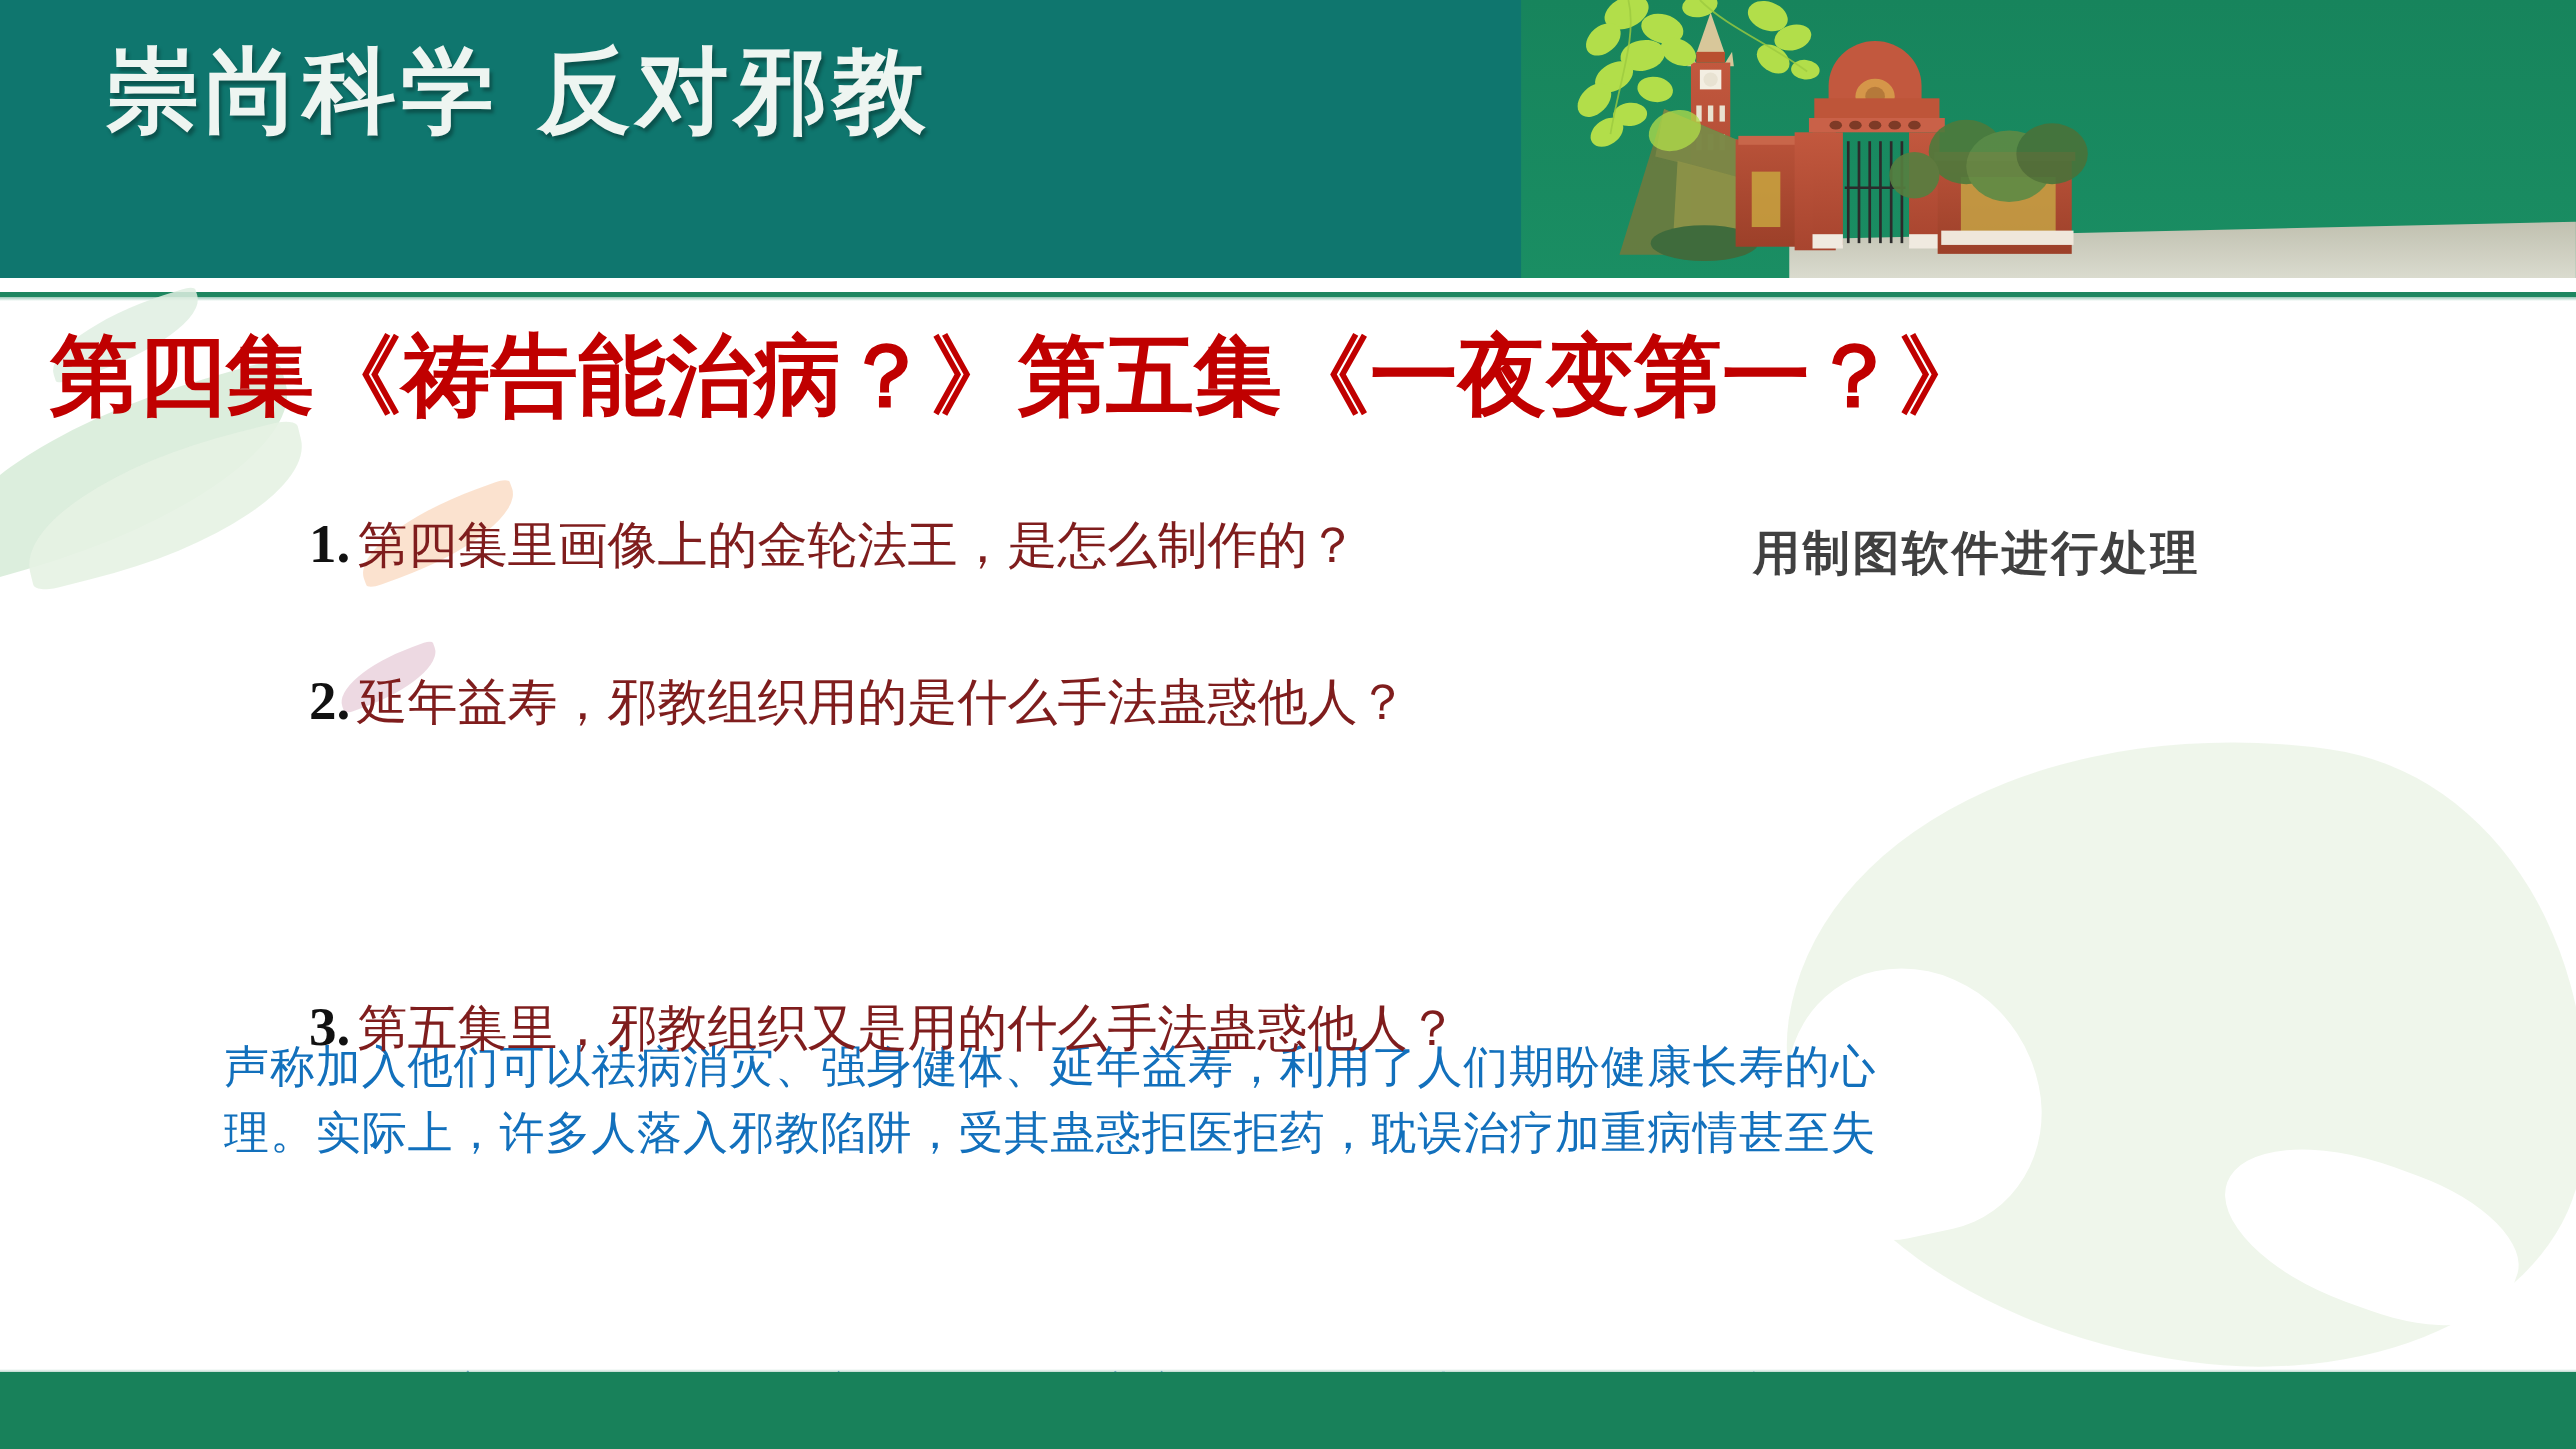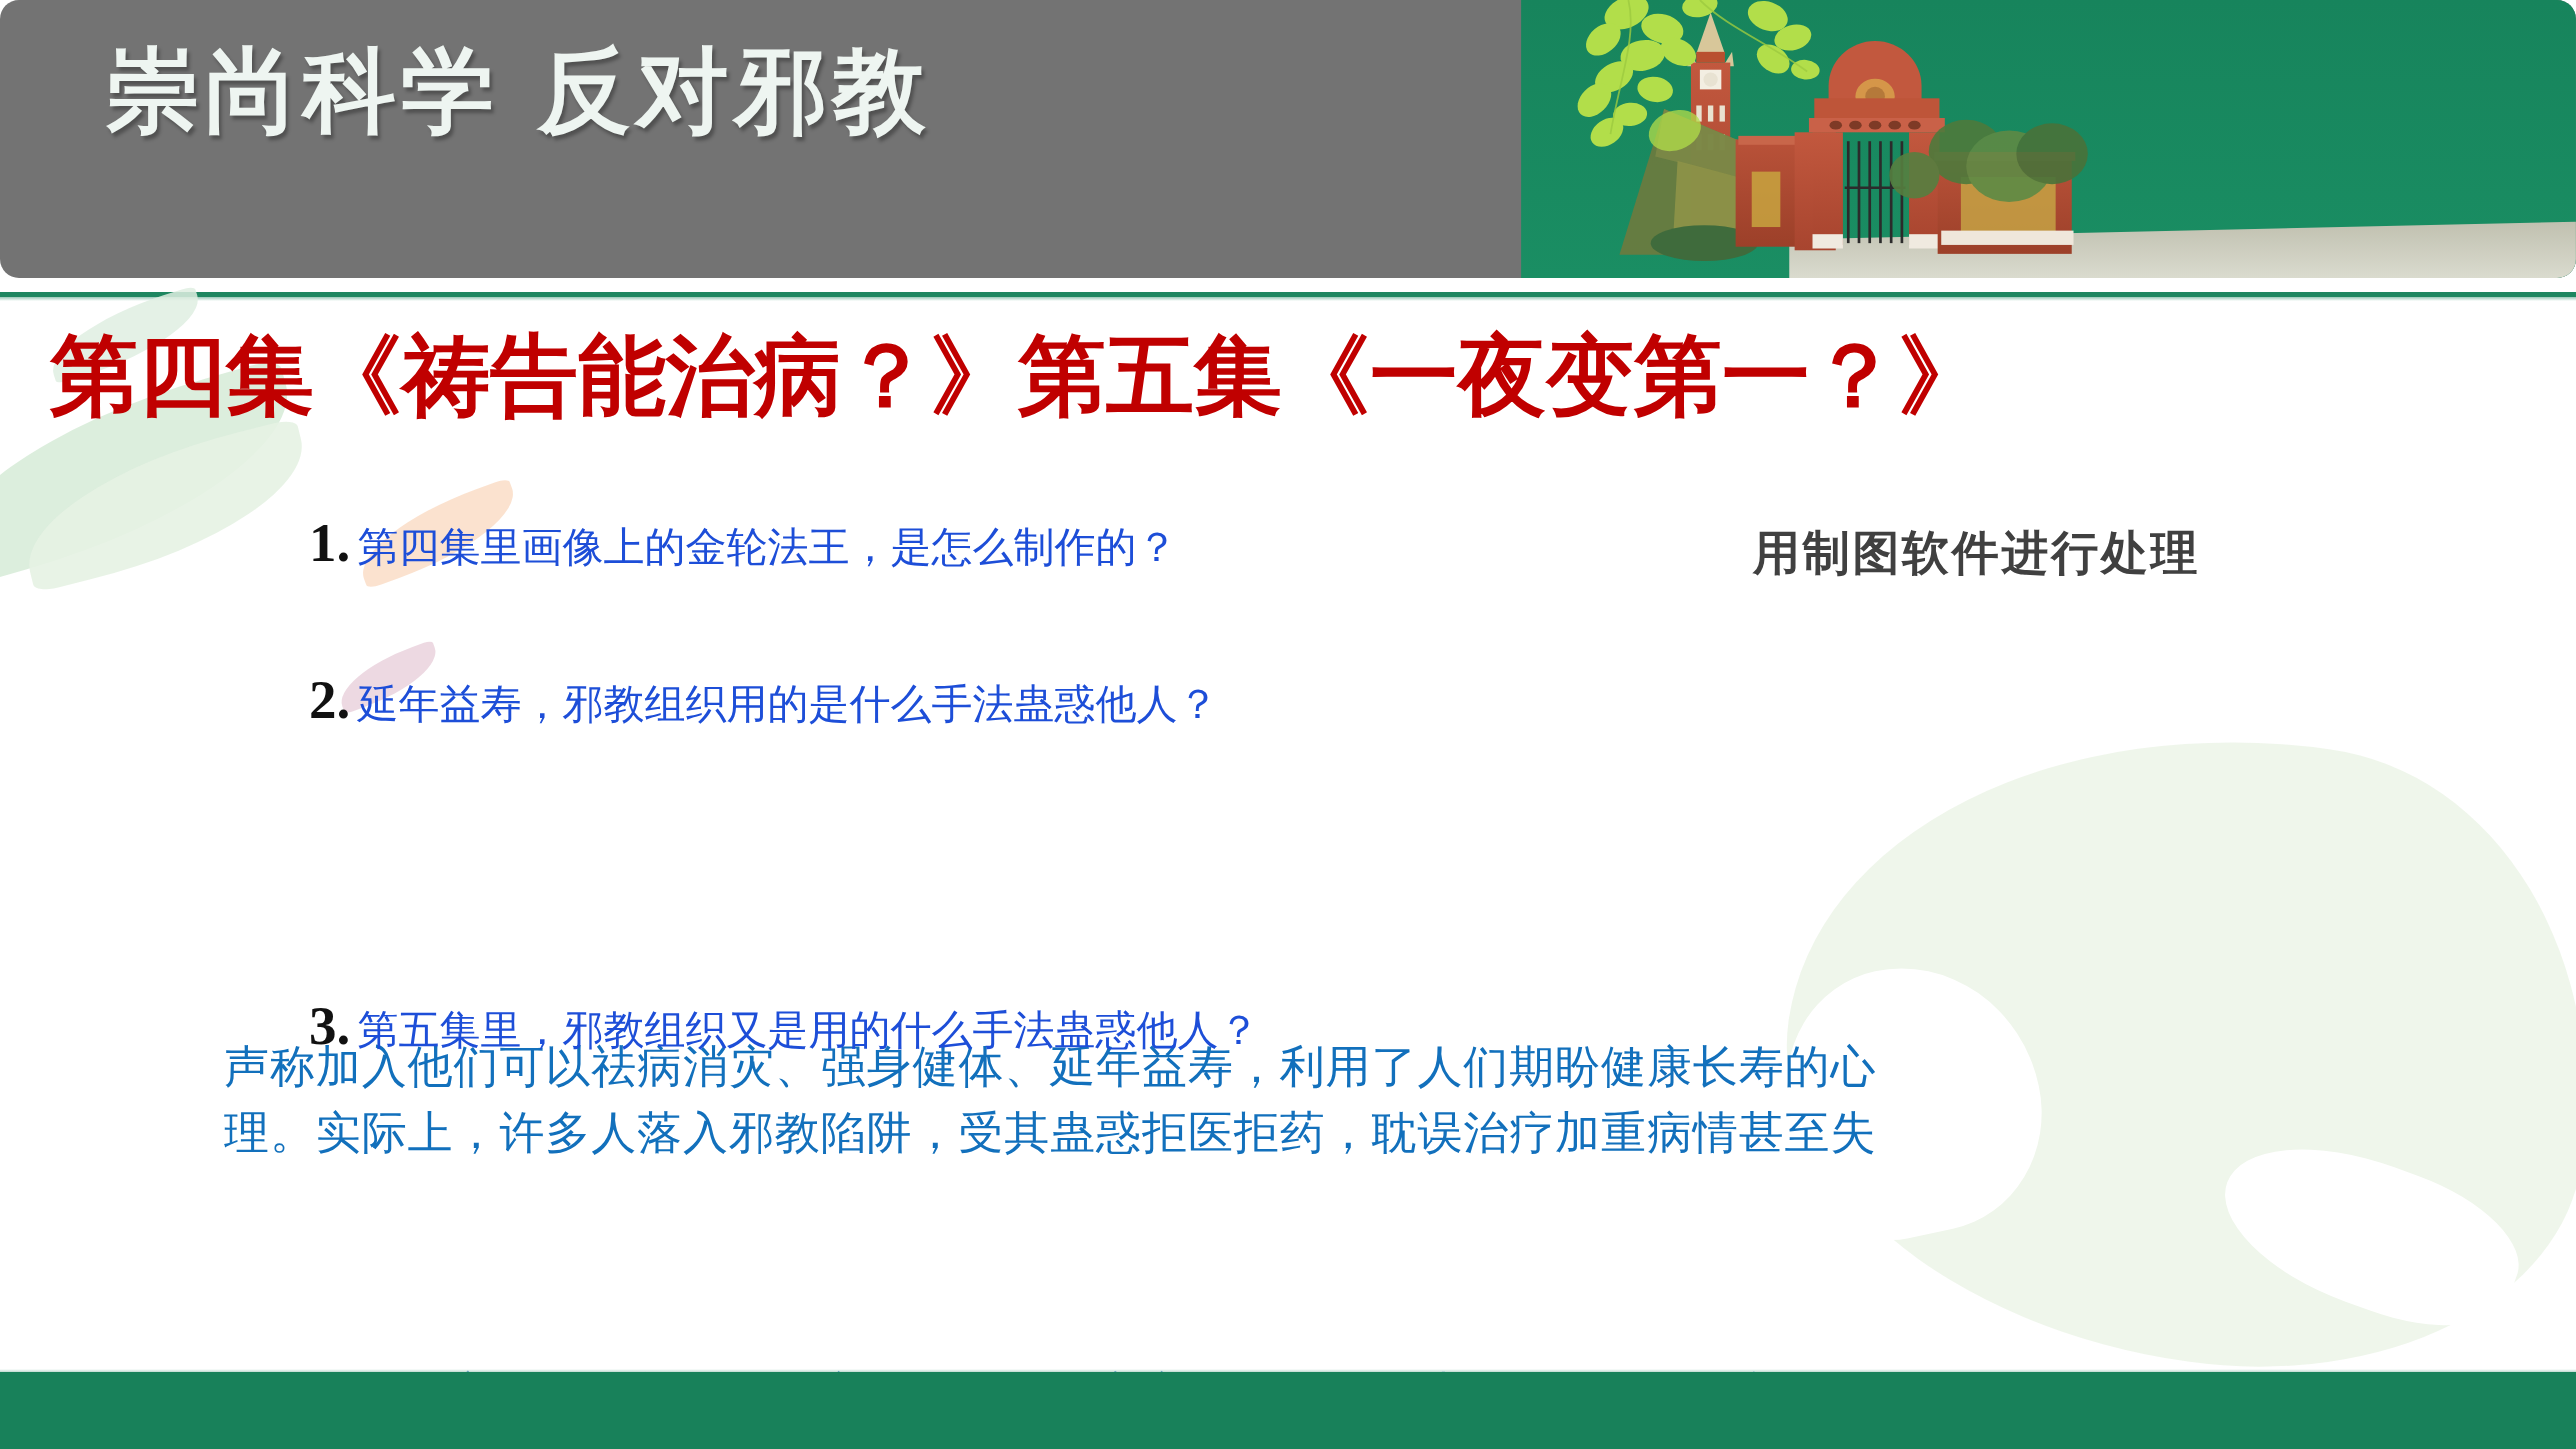"崇尚科学 反对邪教" .header { background: #737373 -> #0f766e; border-radius: 19px -> none }
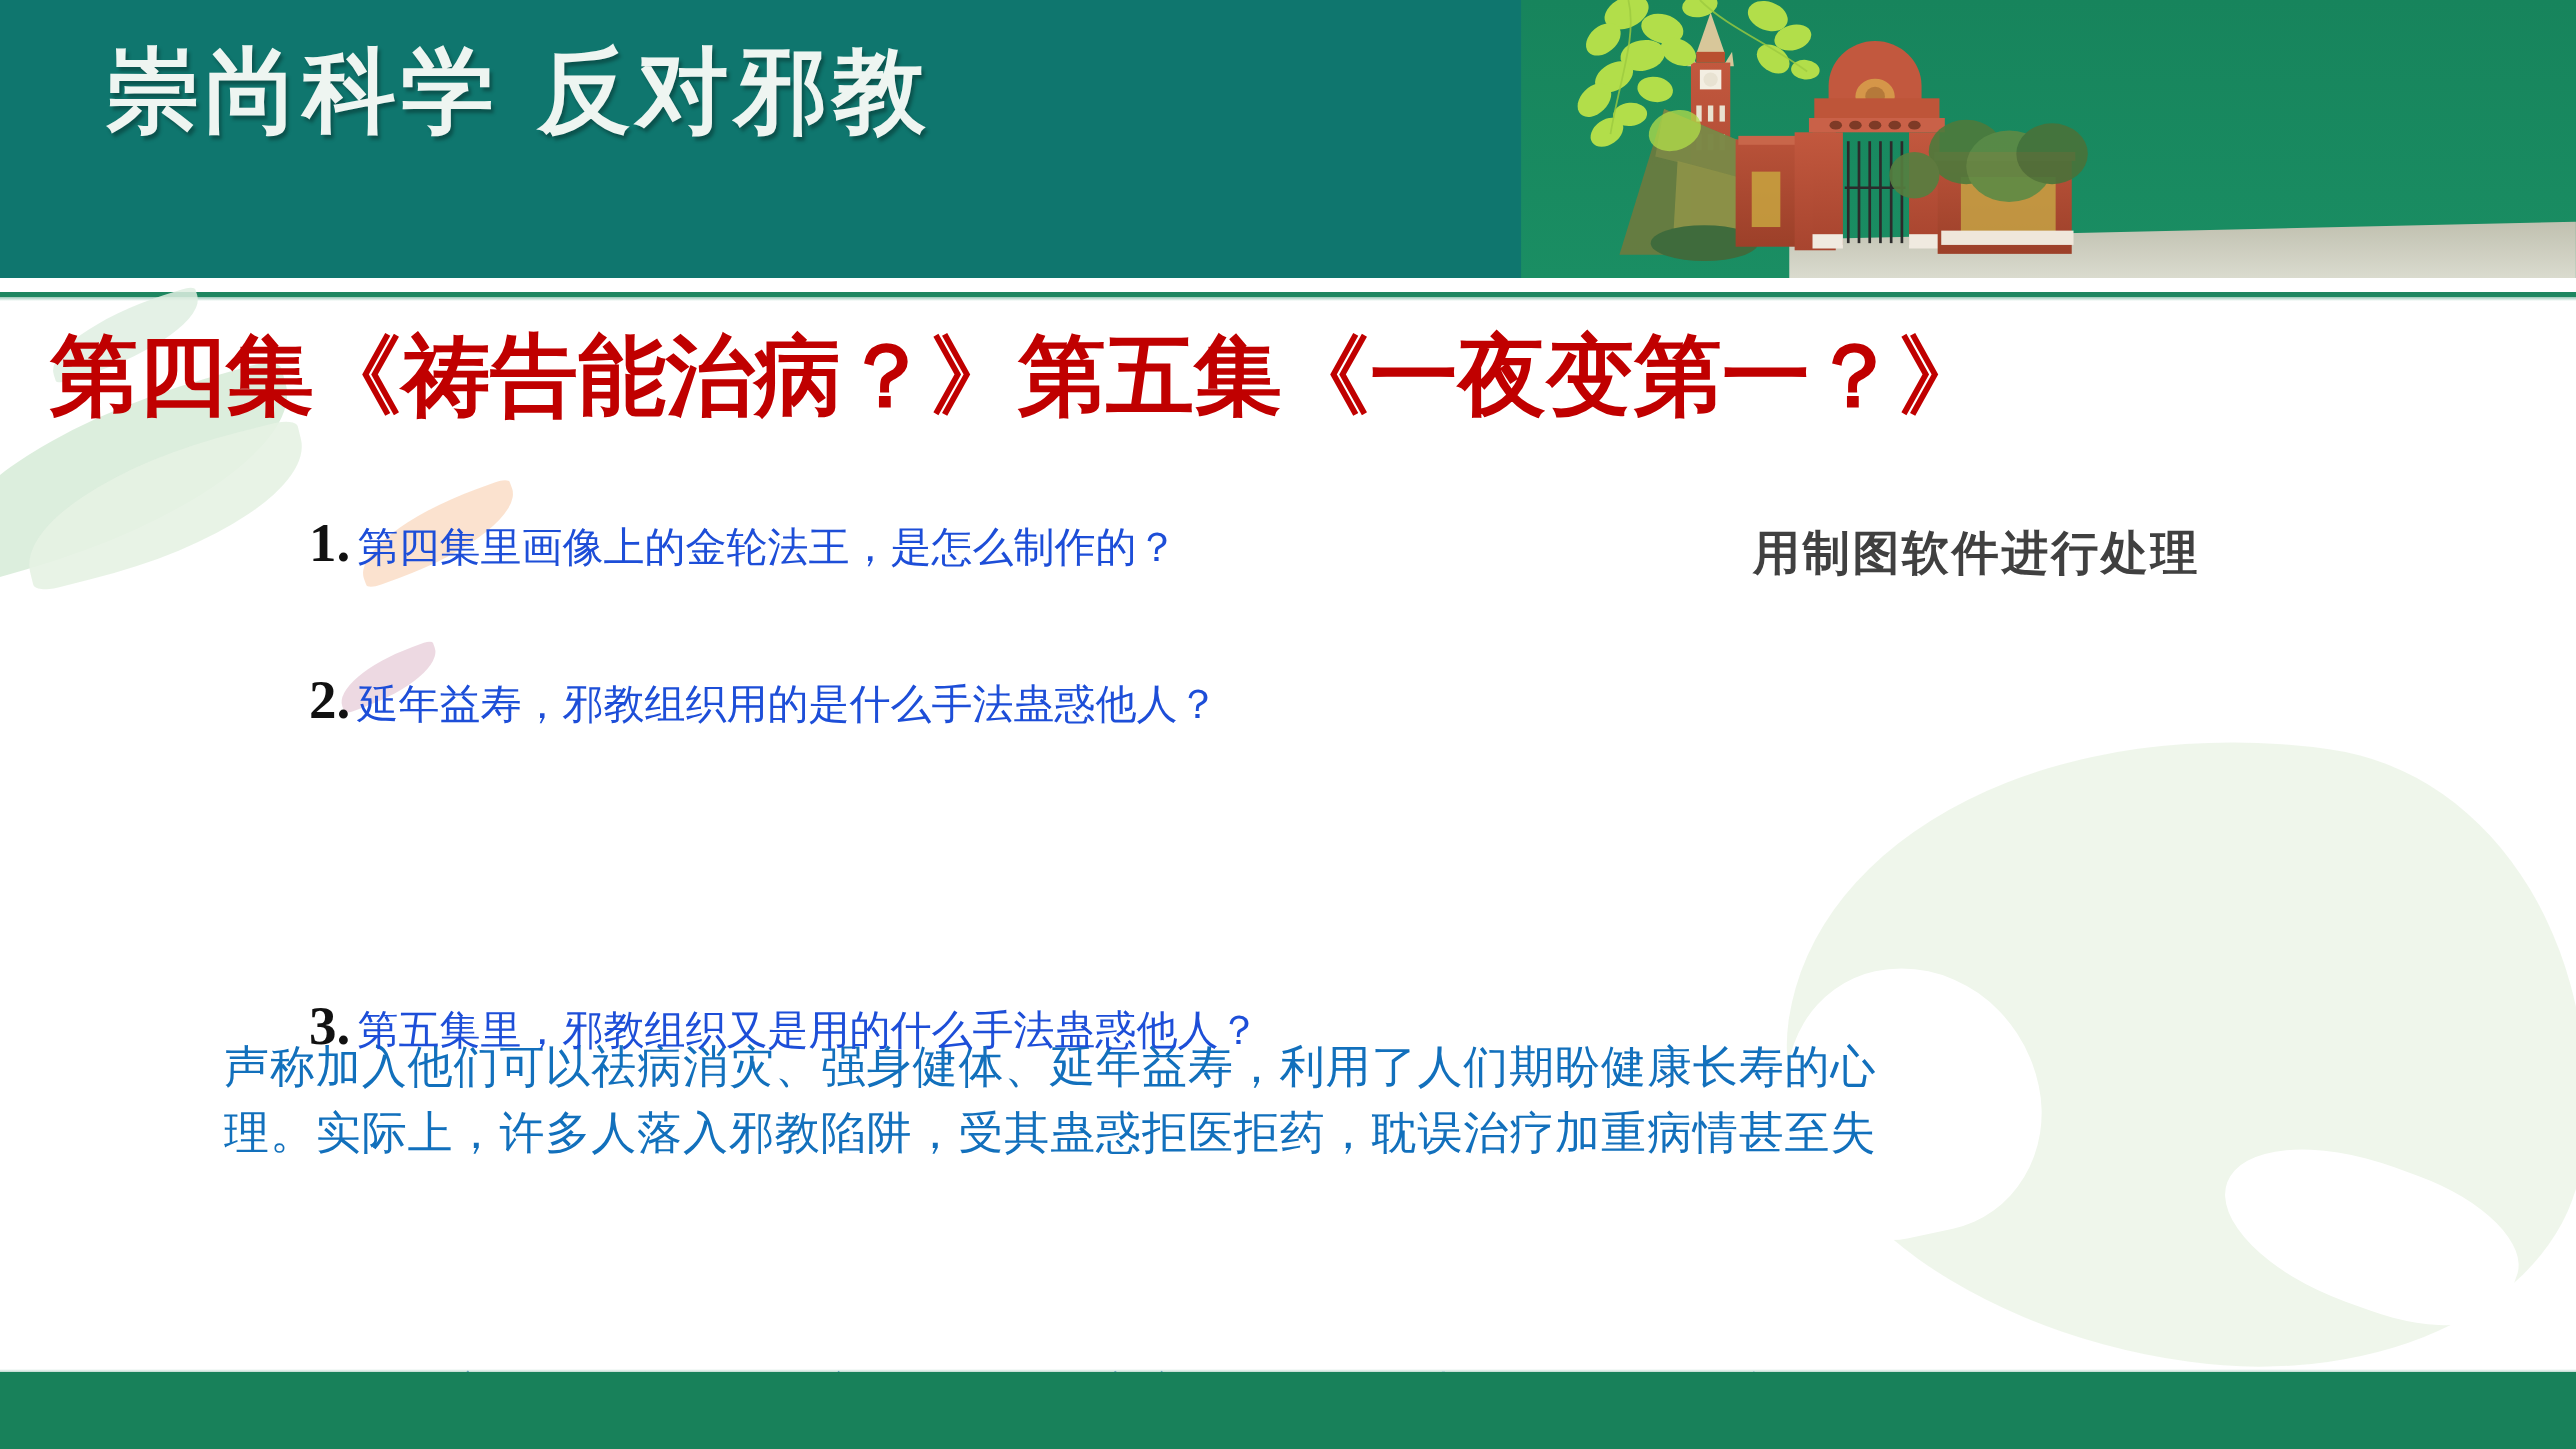"第四集里画像上的金轮法王，是怎么制作的？" .q-text { color: #1d4ed8 -> #7f1d1d; font-size: 41px -> 50px }
